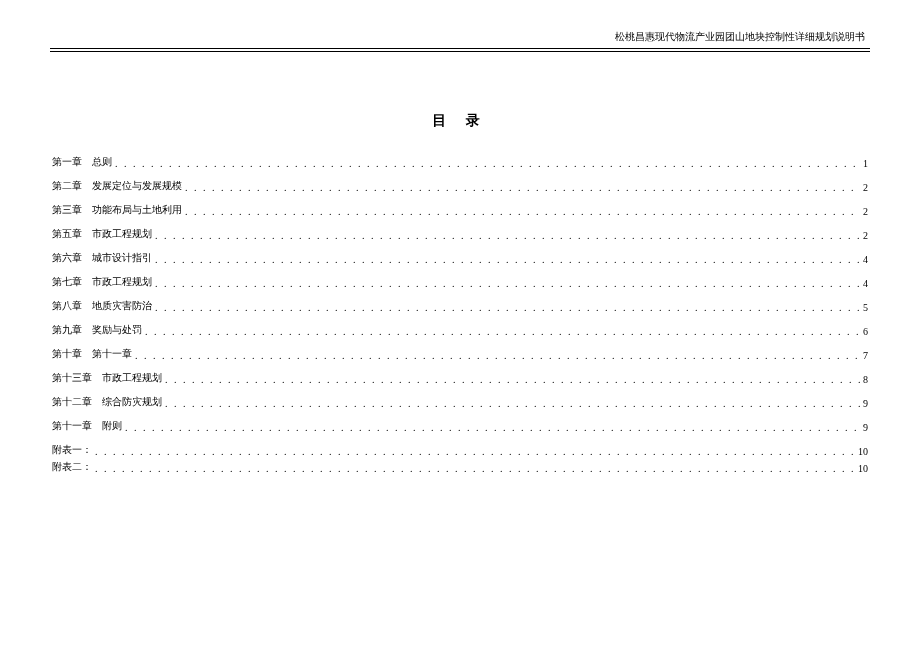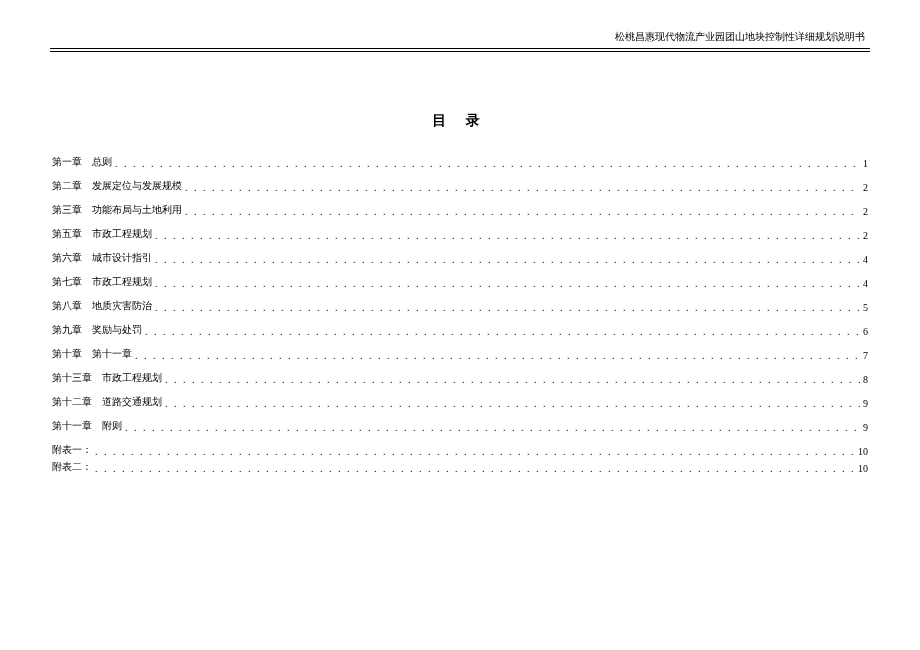"道路交通规划" span.toc-name { text: 道路交通 -> 综合防灾 }
